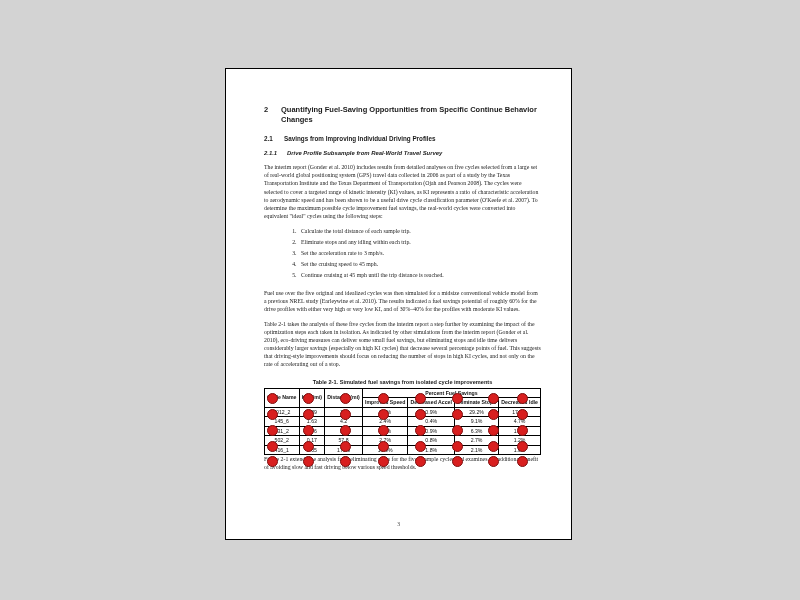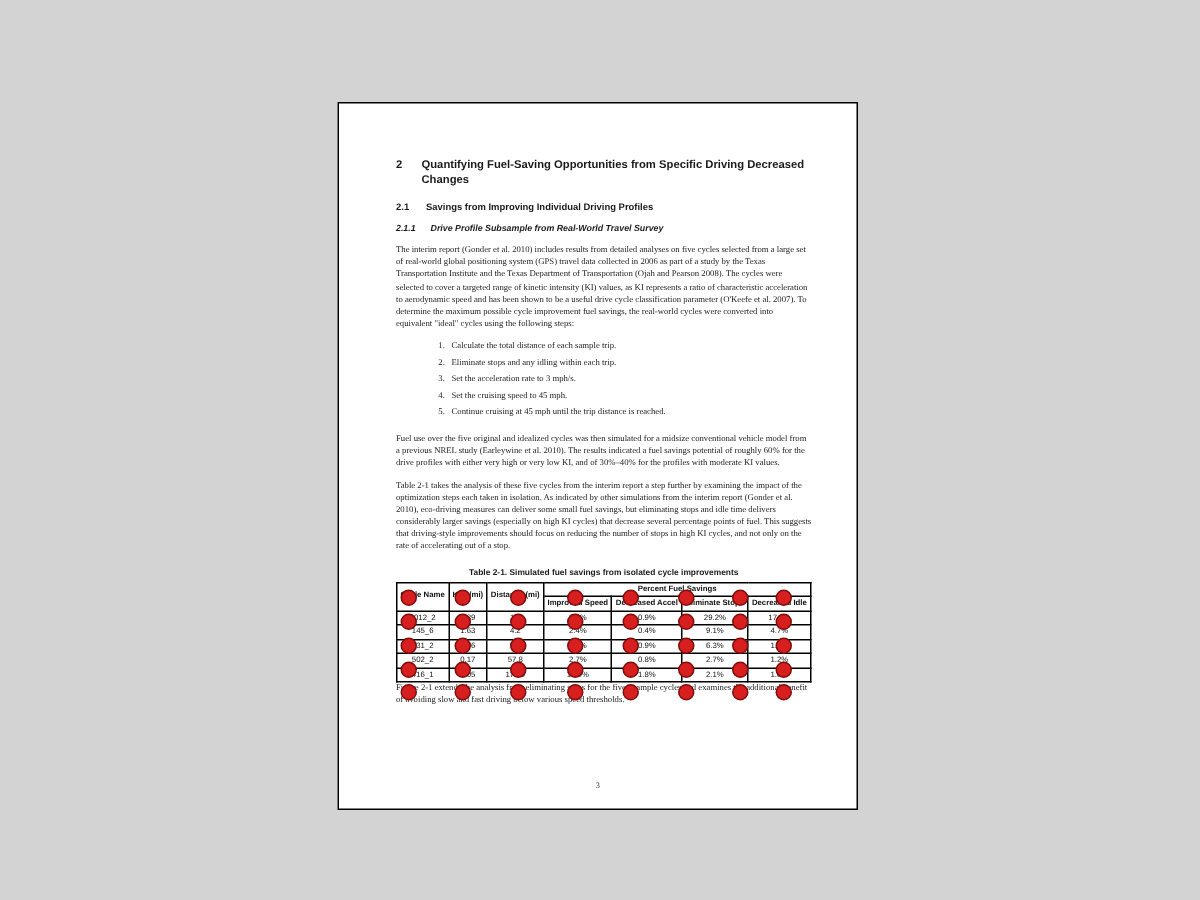"Quantifying Fuel-Saving Opportunities" span { text: Driving Decreased -> Continue Behavior }
